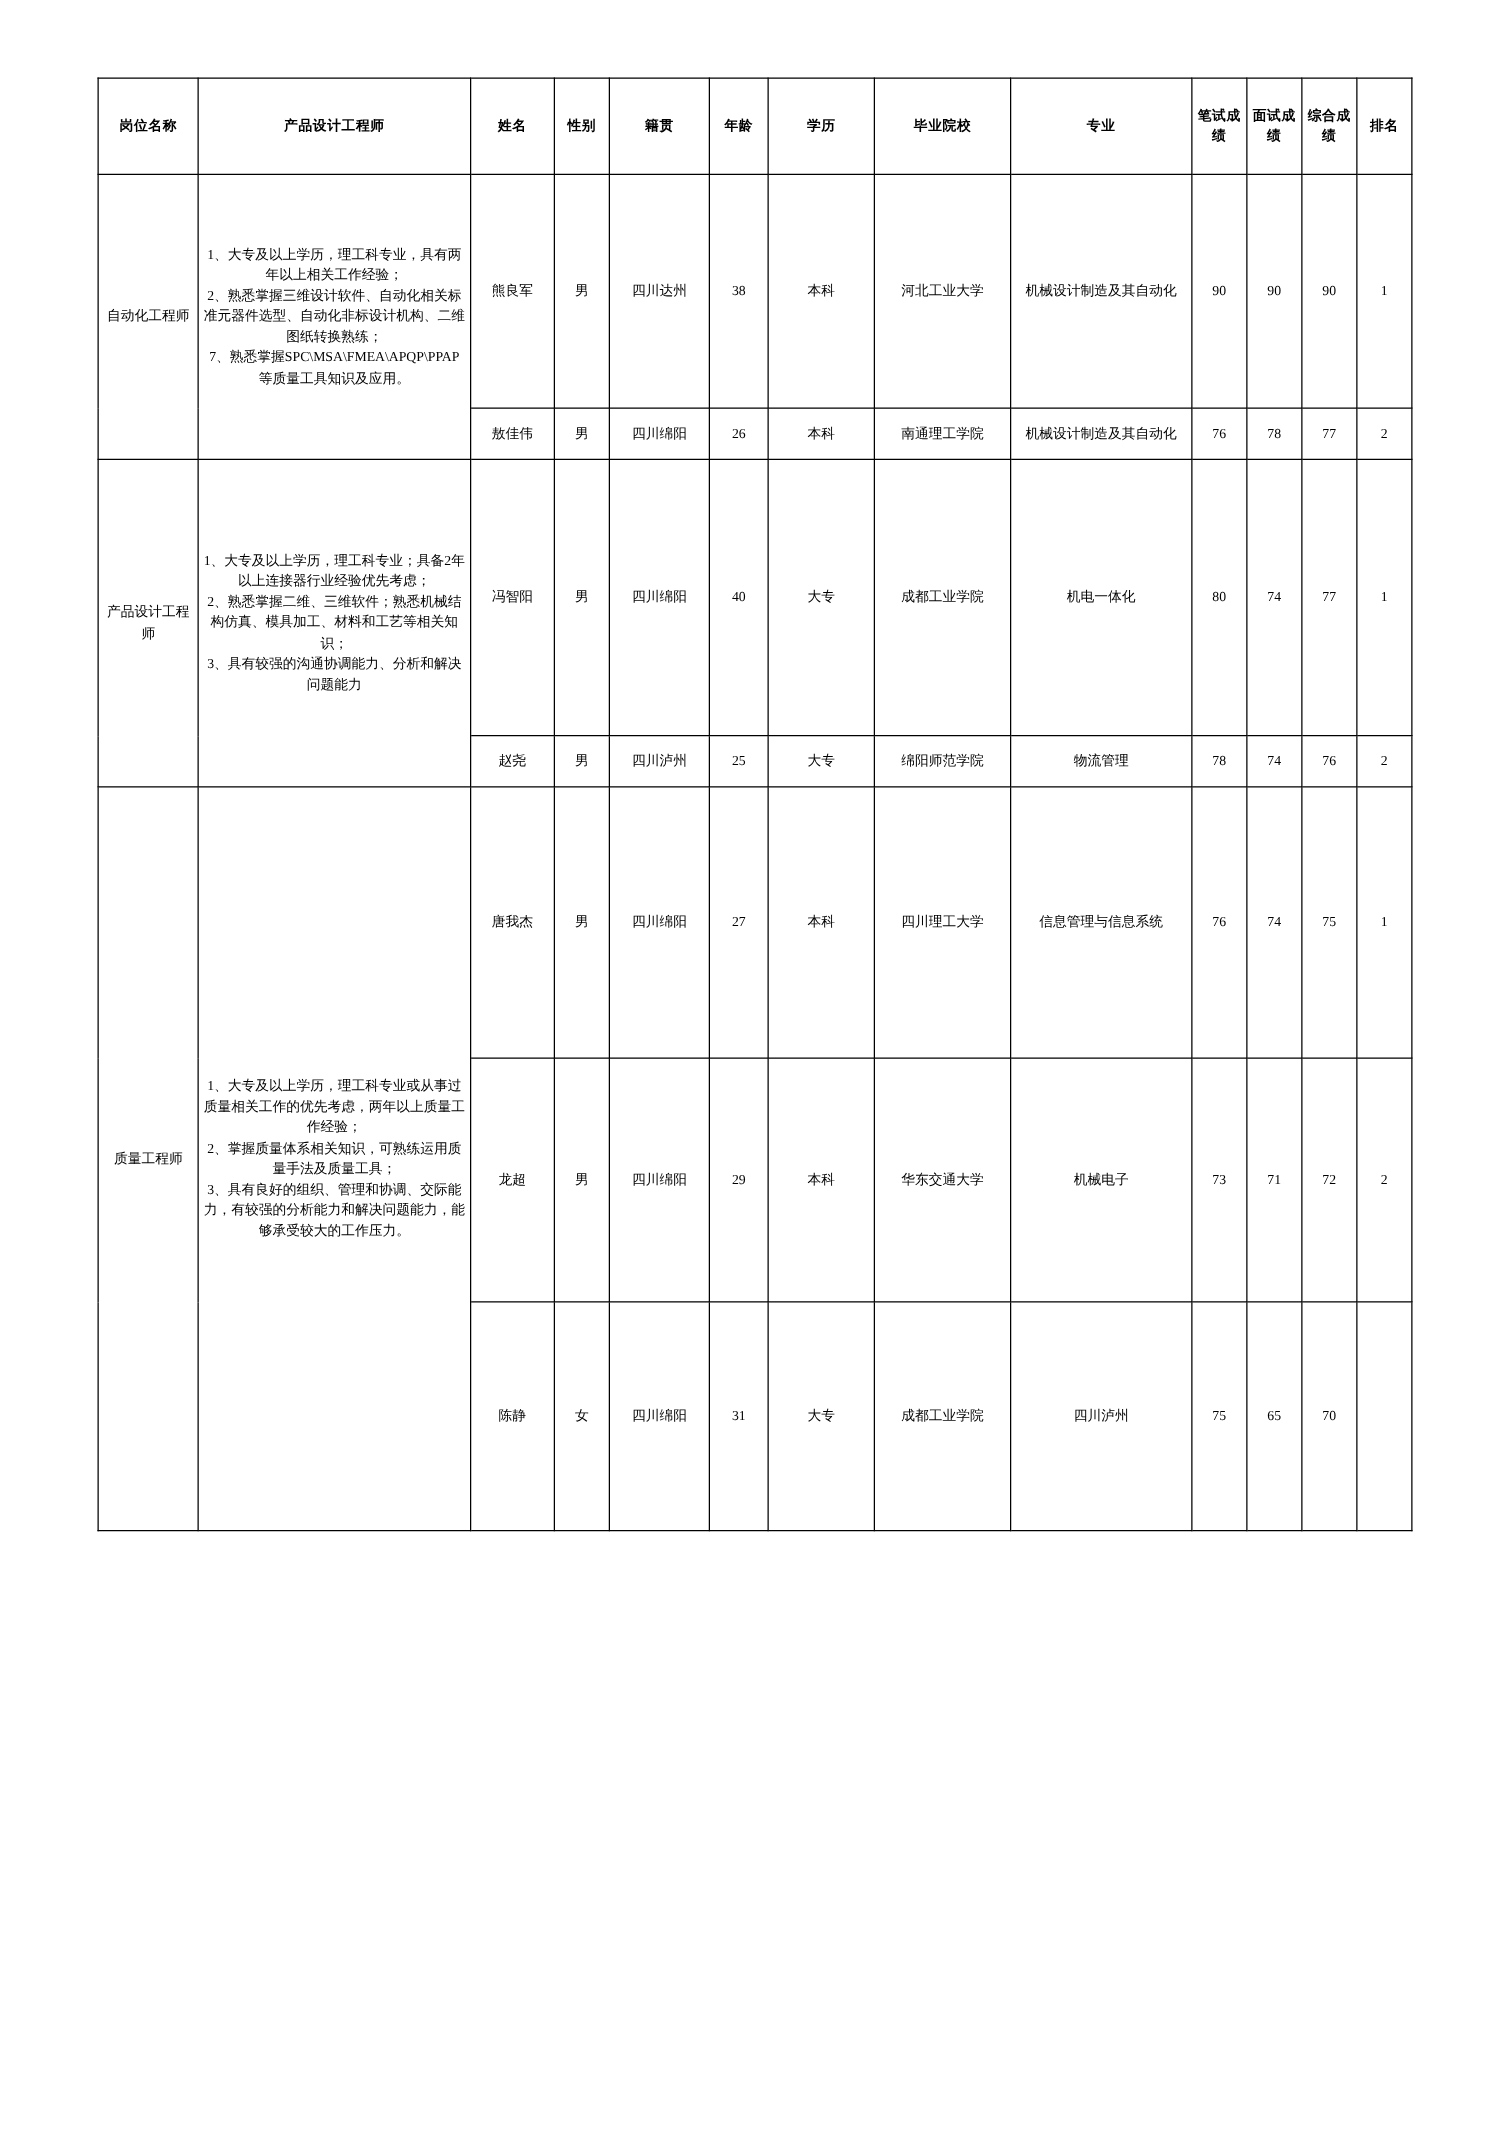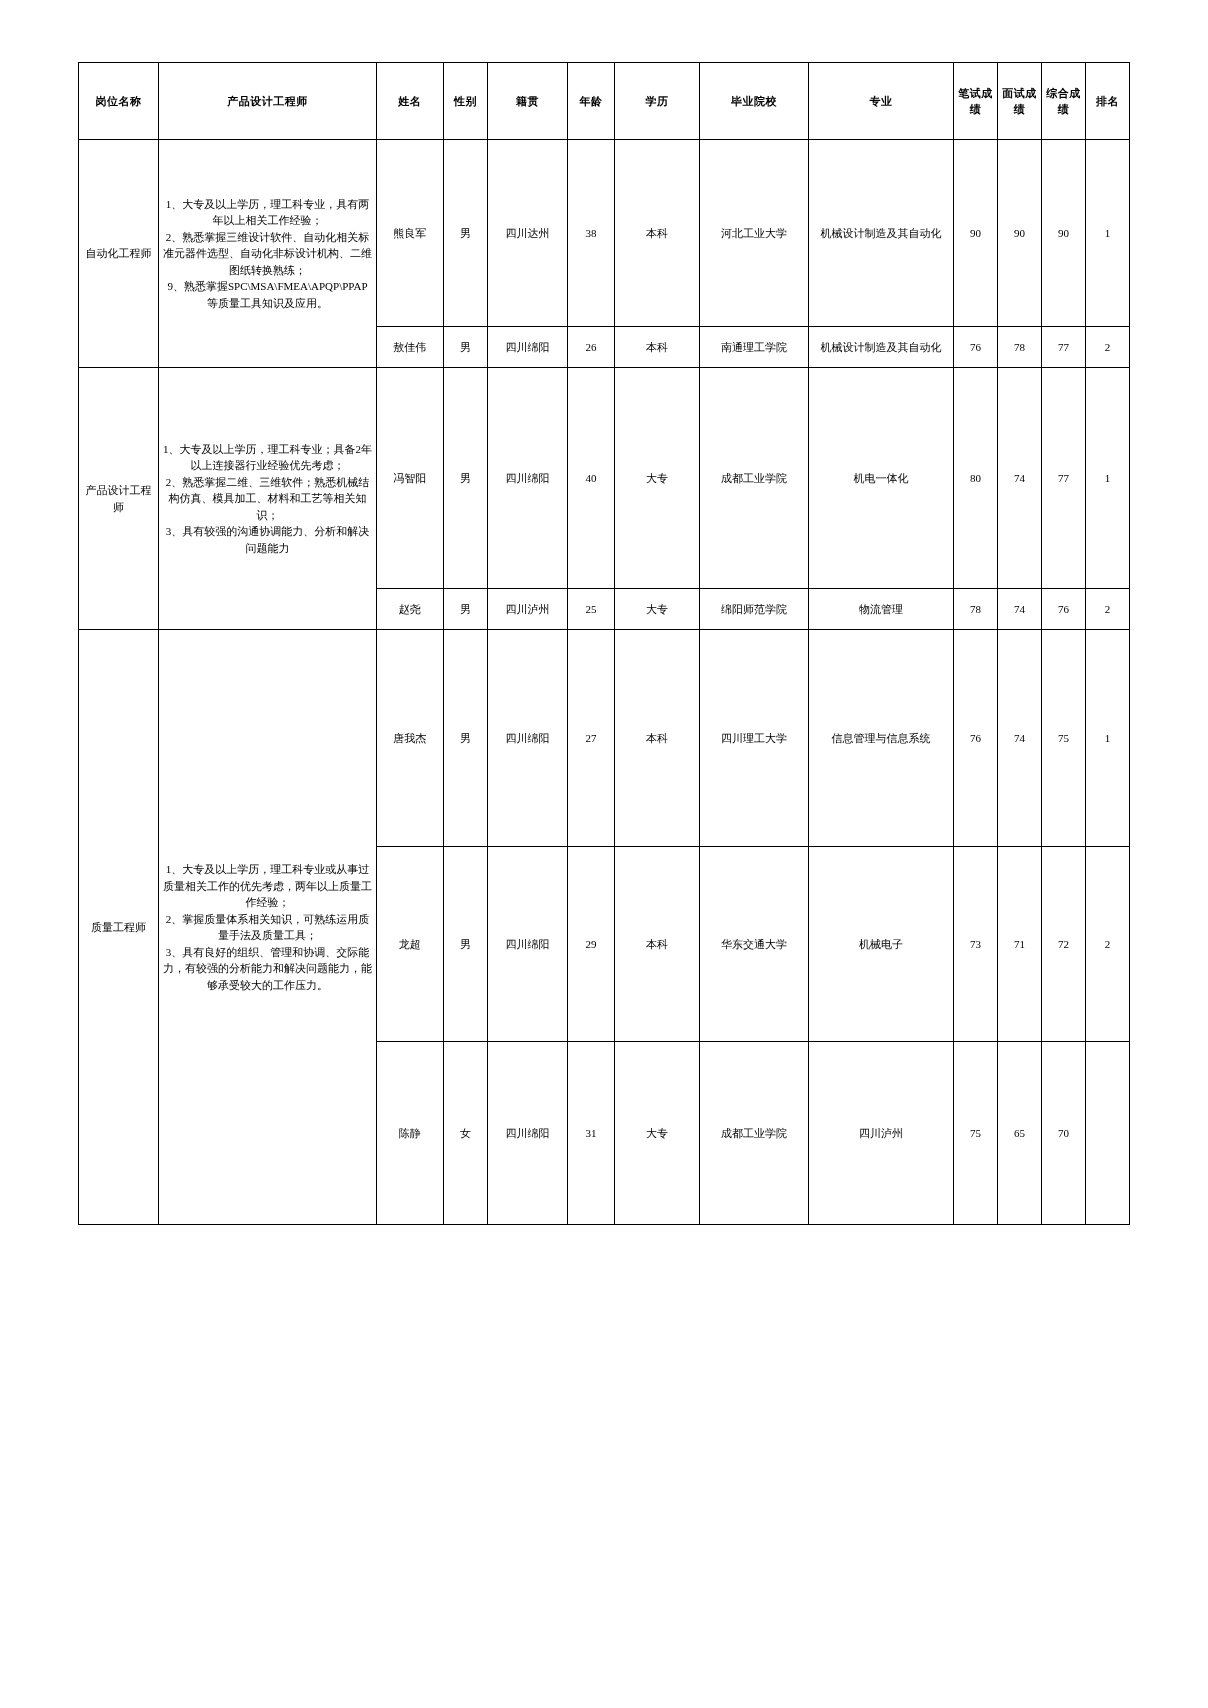"1、大专及以上学历，理工科专业，具有两年以上相关工作经验；" td.req-cell { text: 9 -> 7 }
